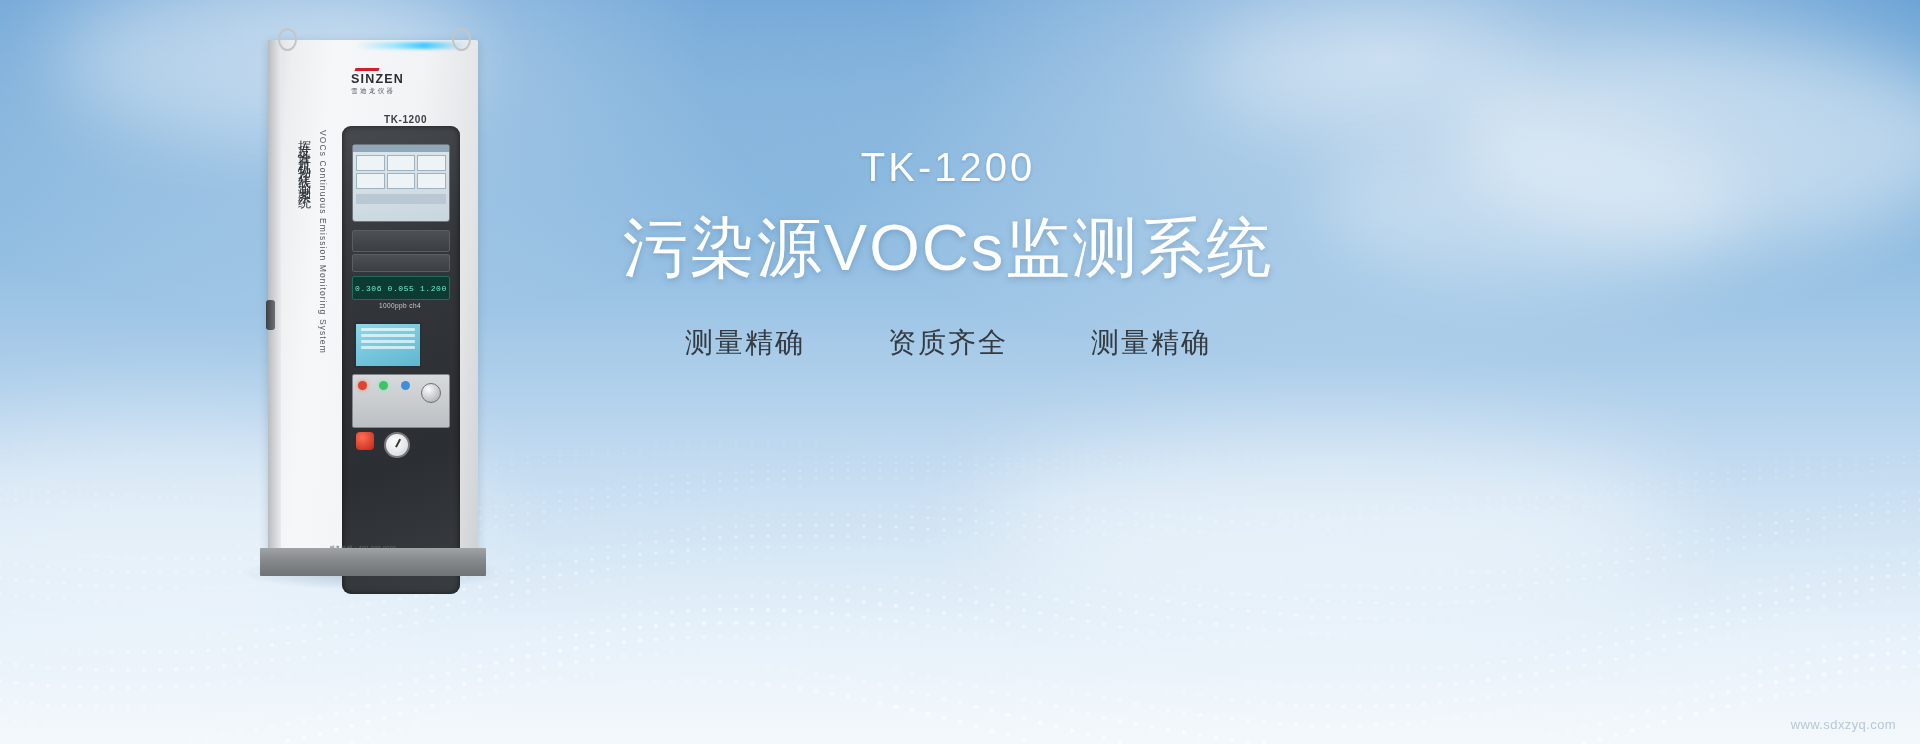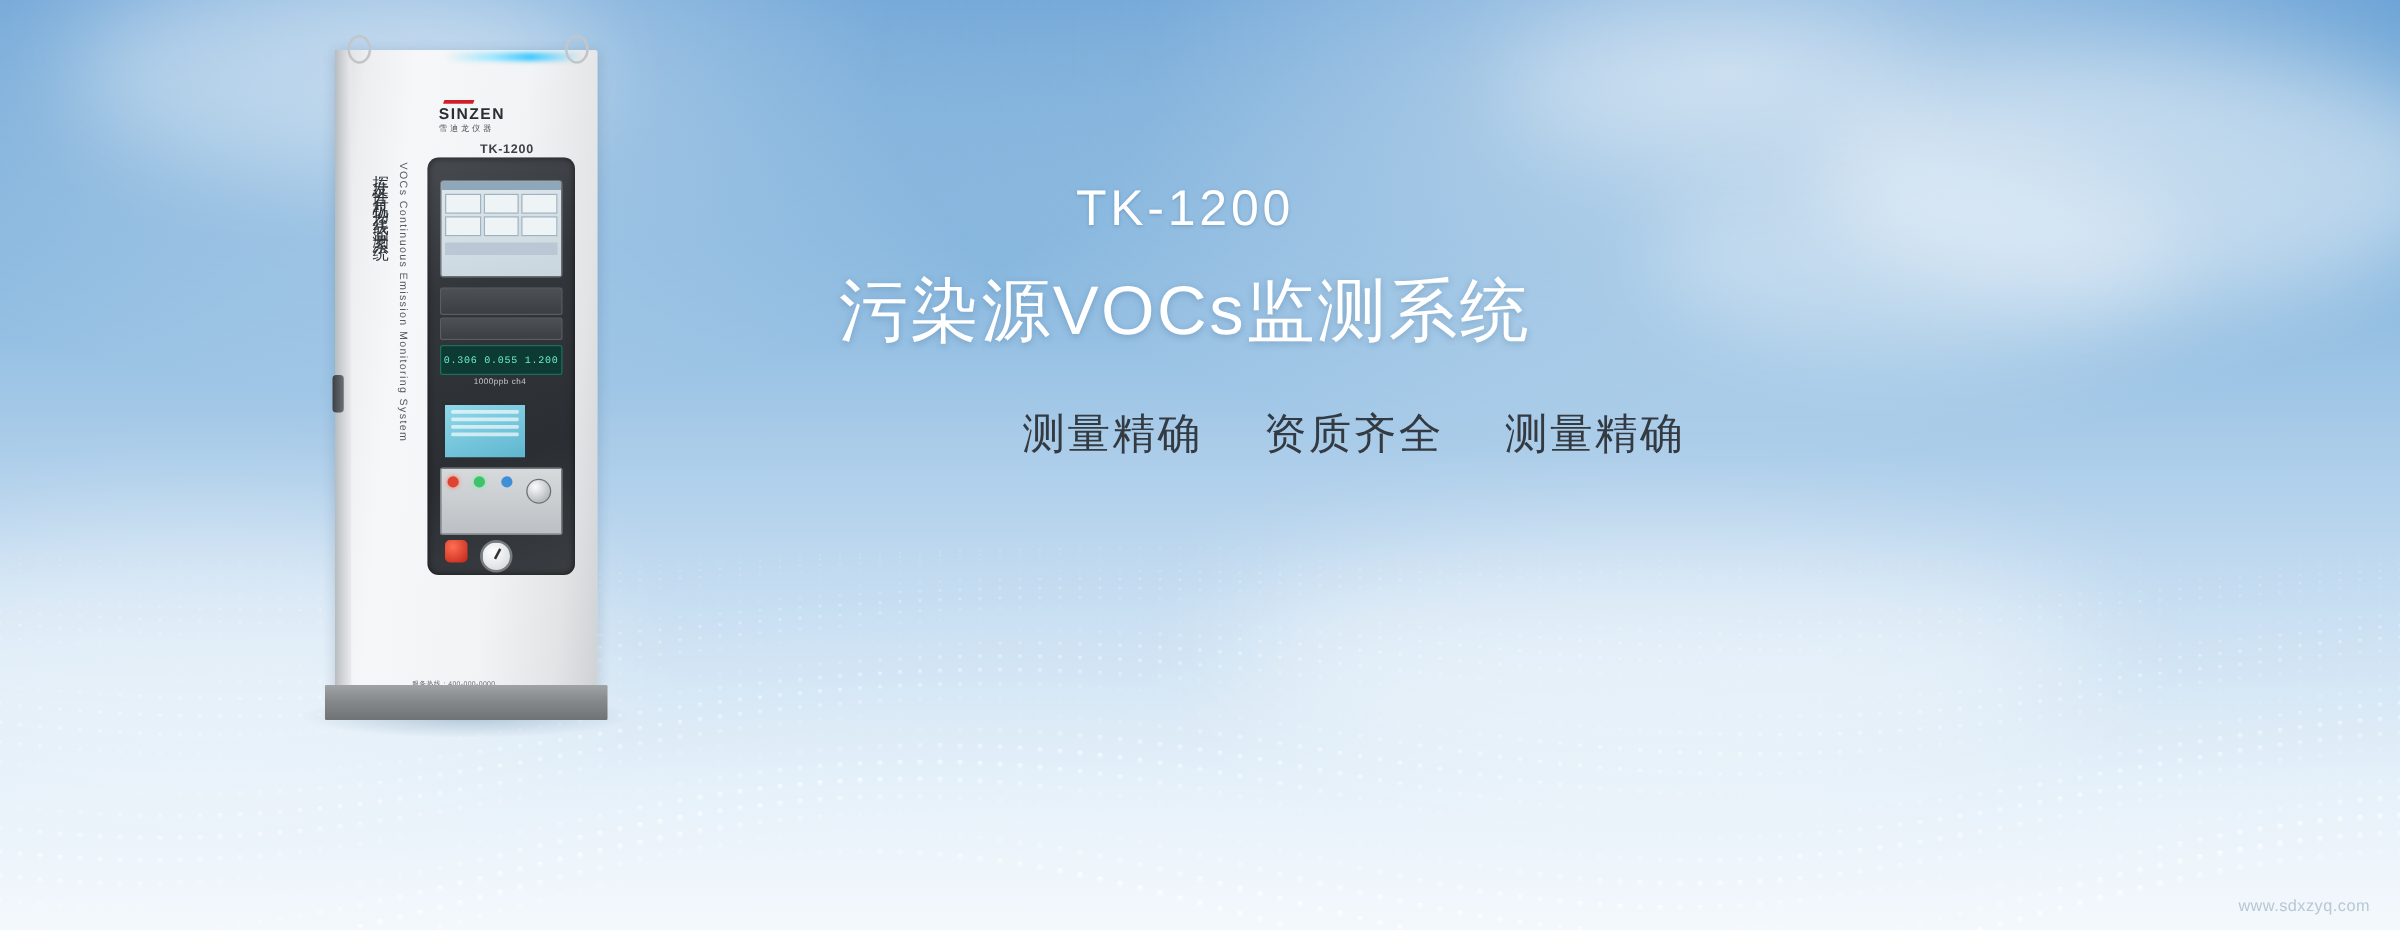"SINZEN" .brand-logo { margin-top: 12px -> none }
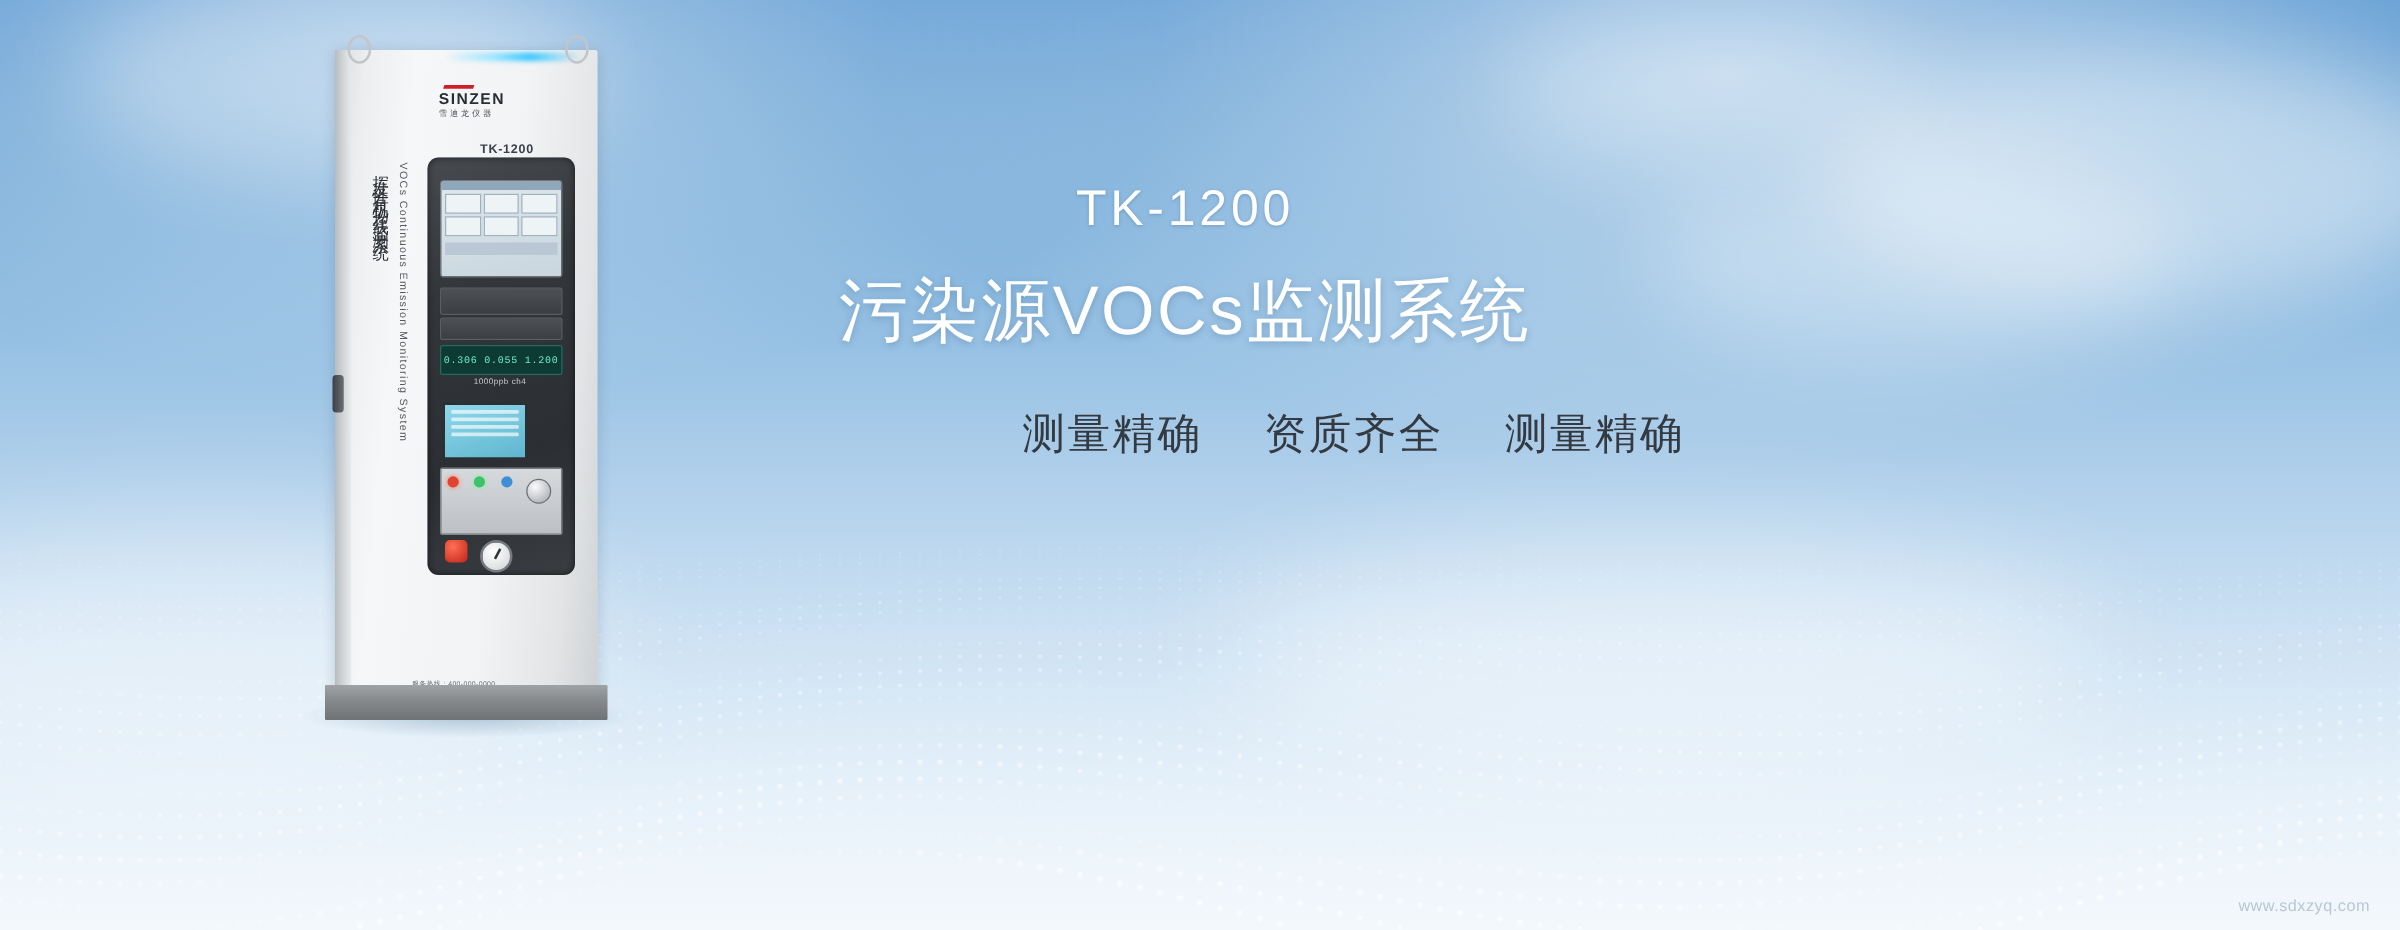"污染源VOCs监测系统" #headline { font-size: 55px -> 65px }
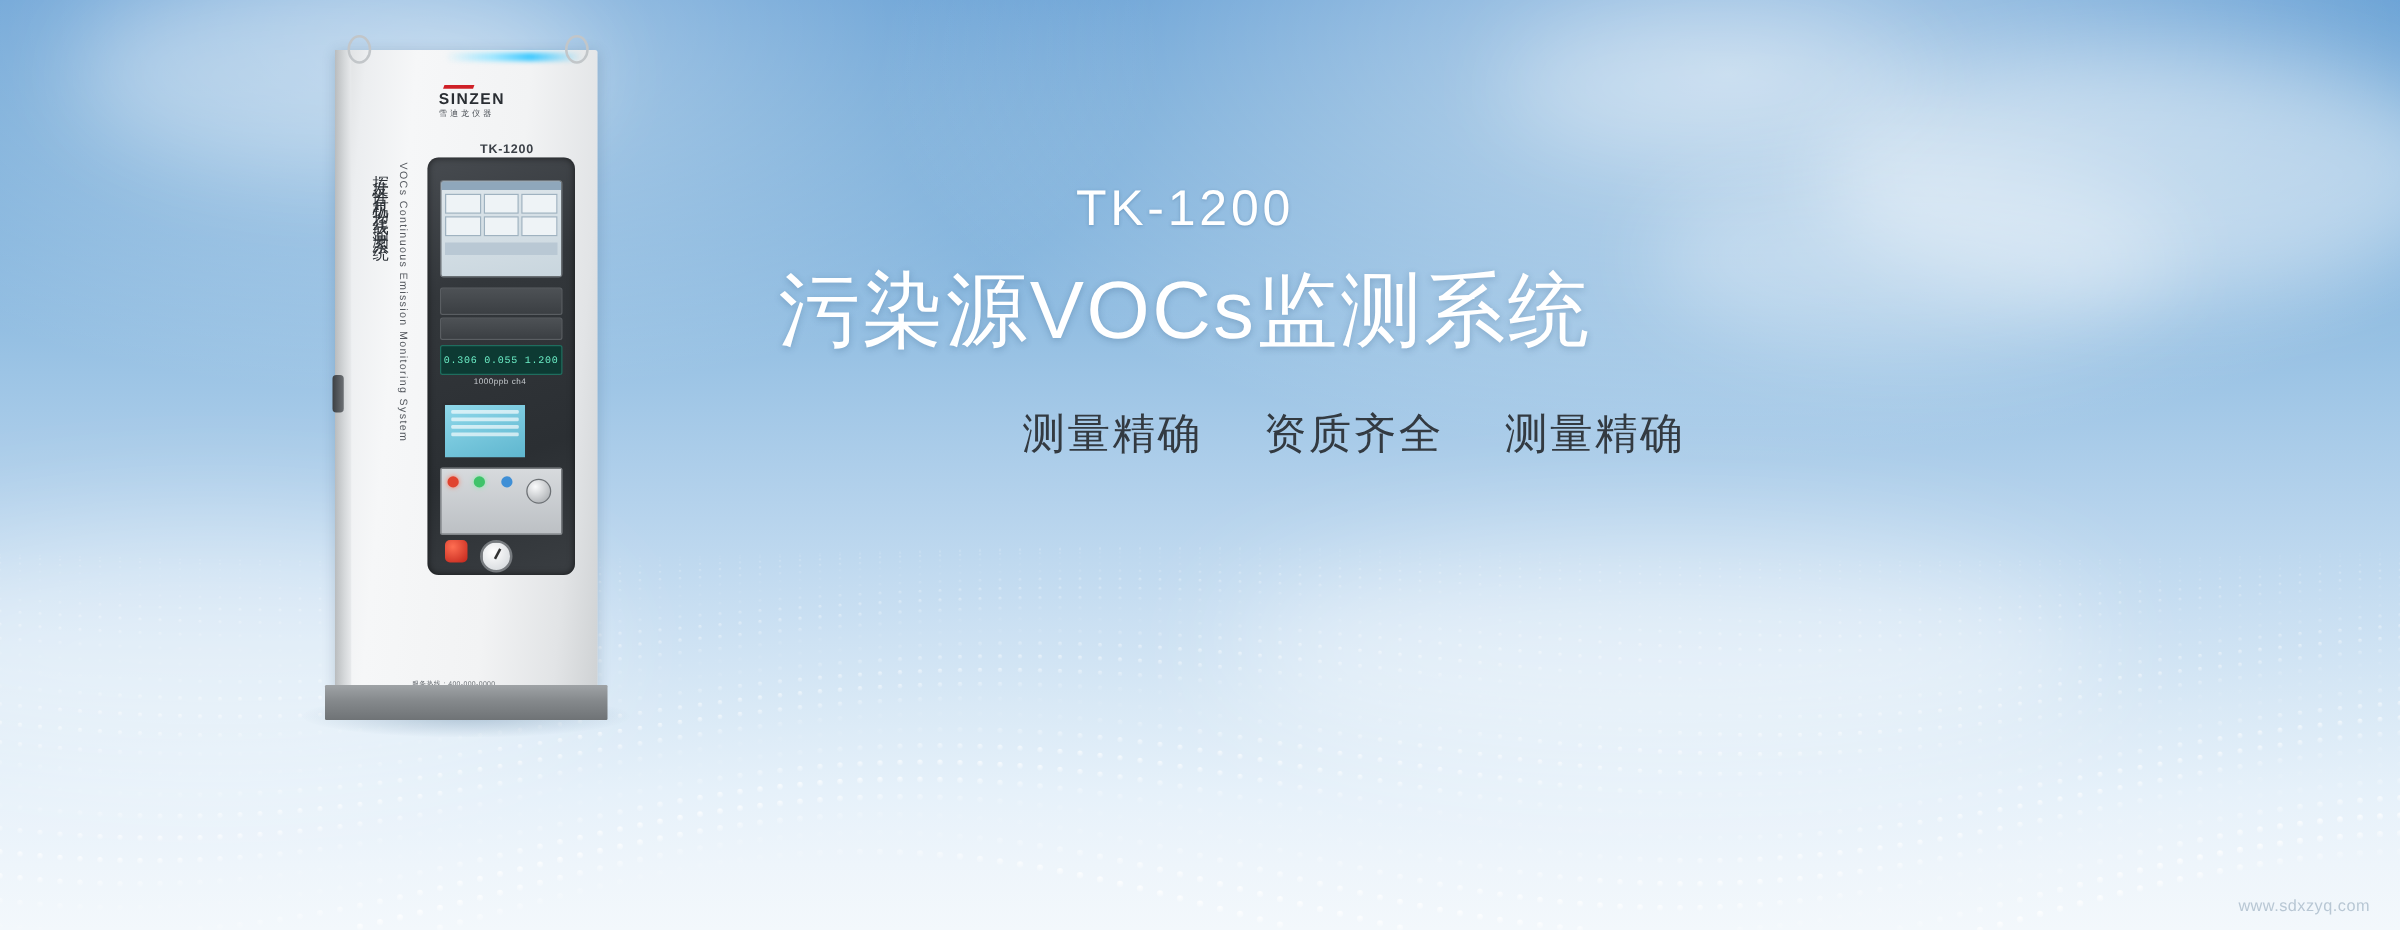"0.306 0.055 1.200" .cab-window { height: 334px -> 468px }
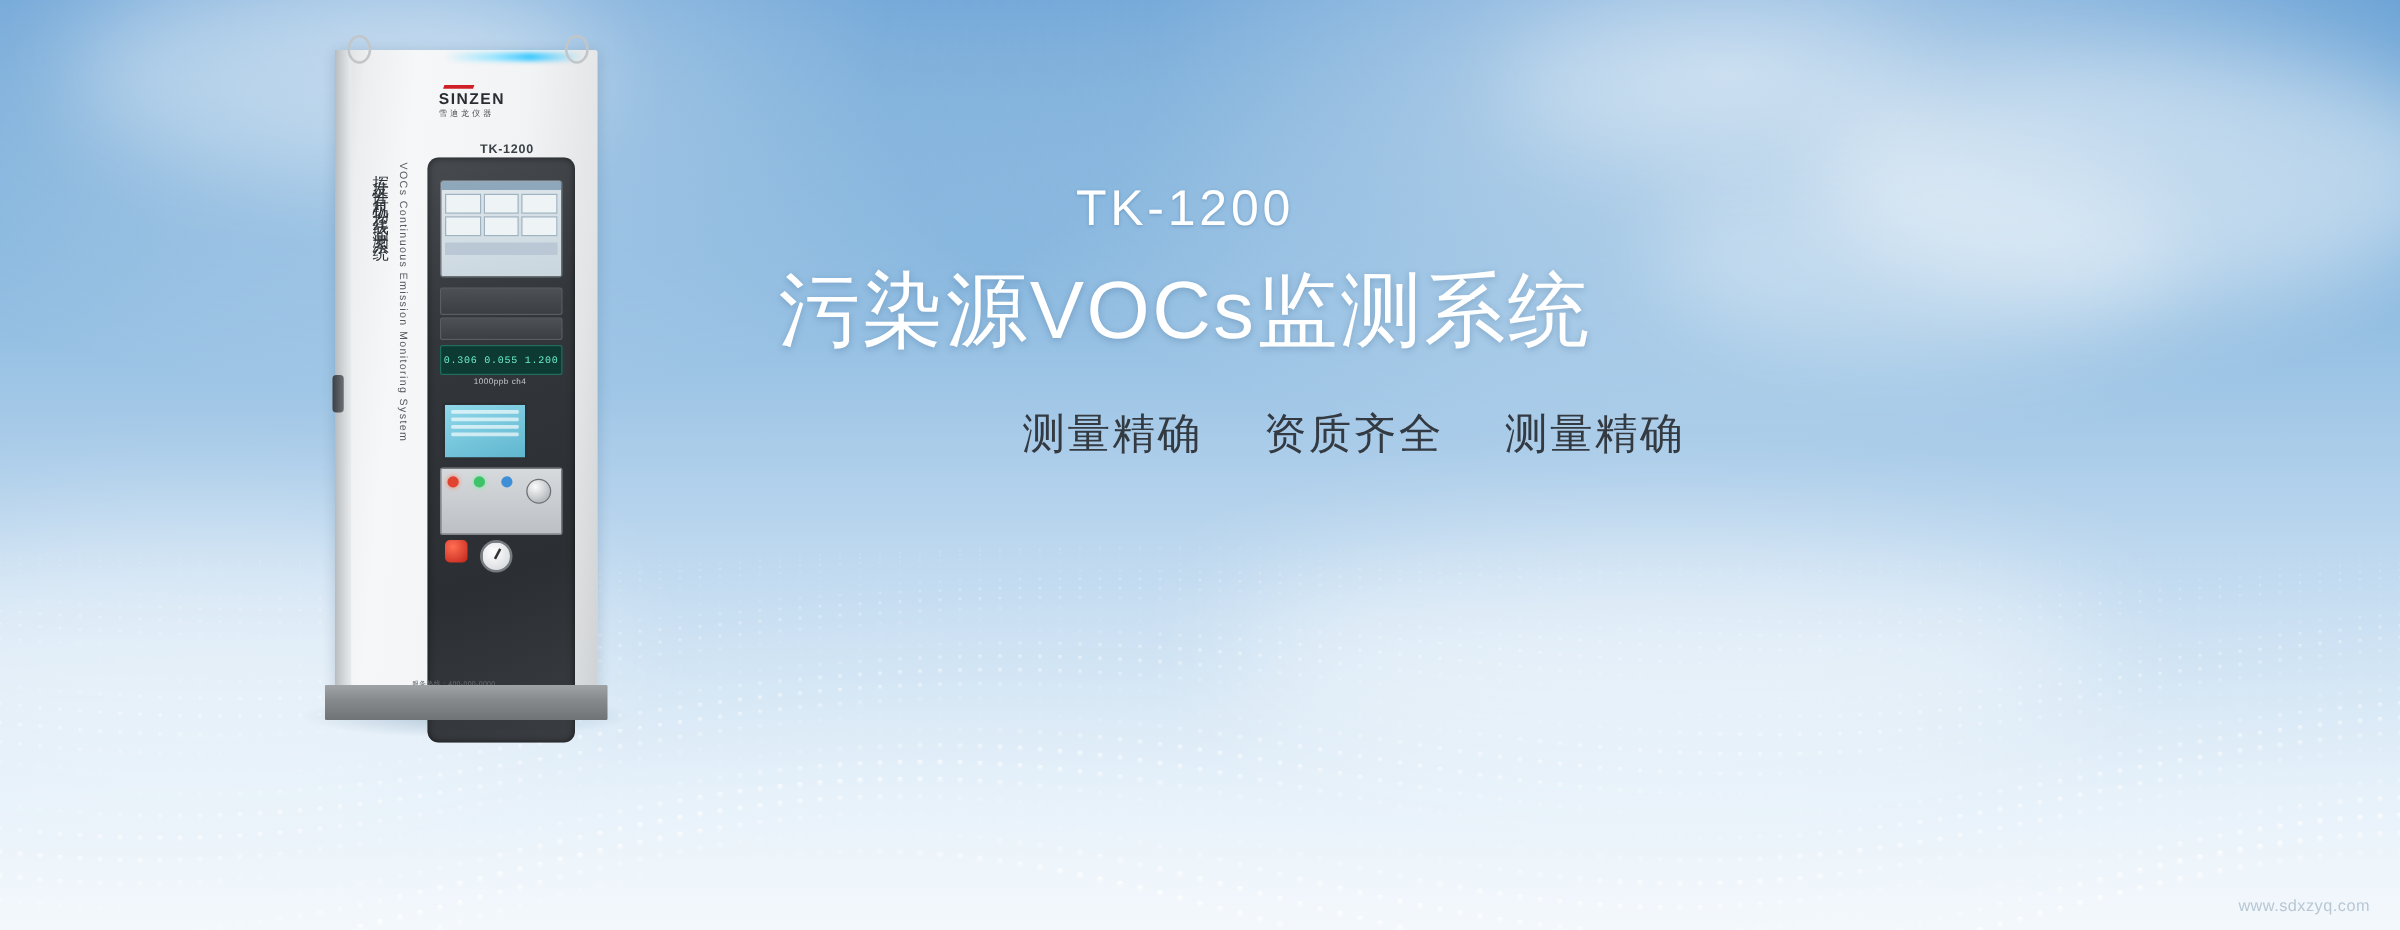"测量精确" #taglines { font-size: 34px -> 28px; gap: 49px -> 83px; justify-content: flex-end -> center }
